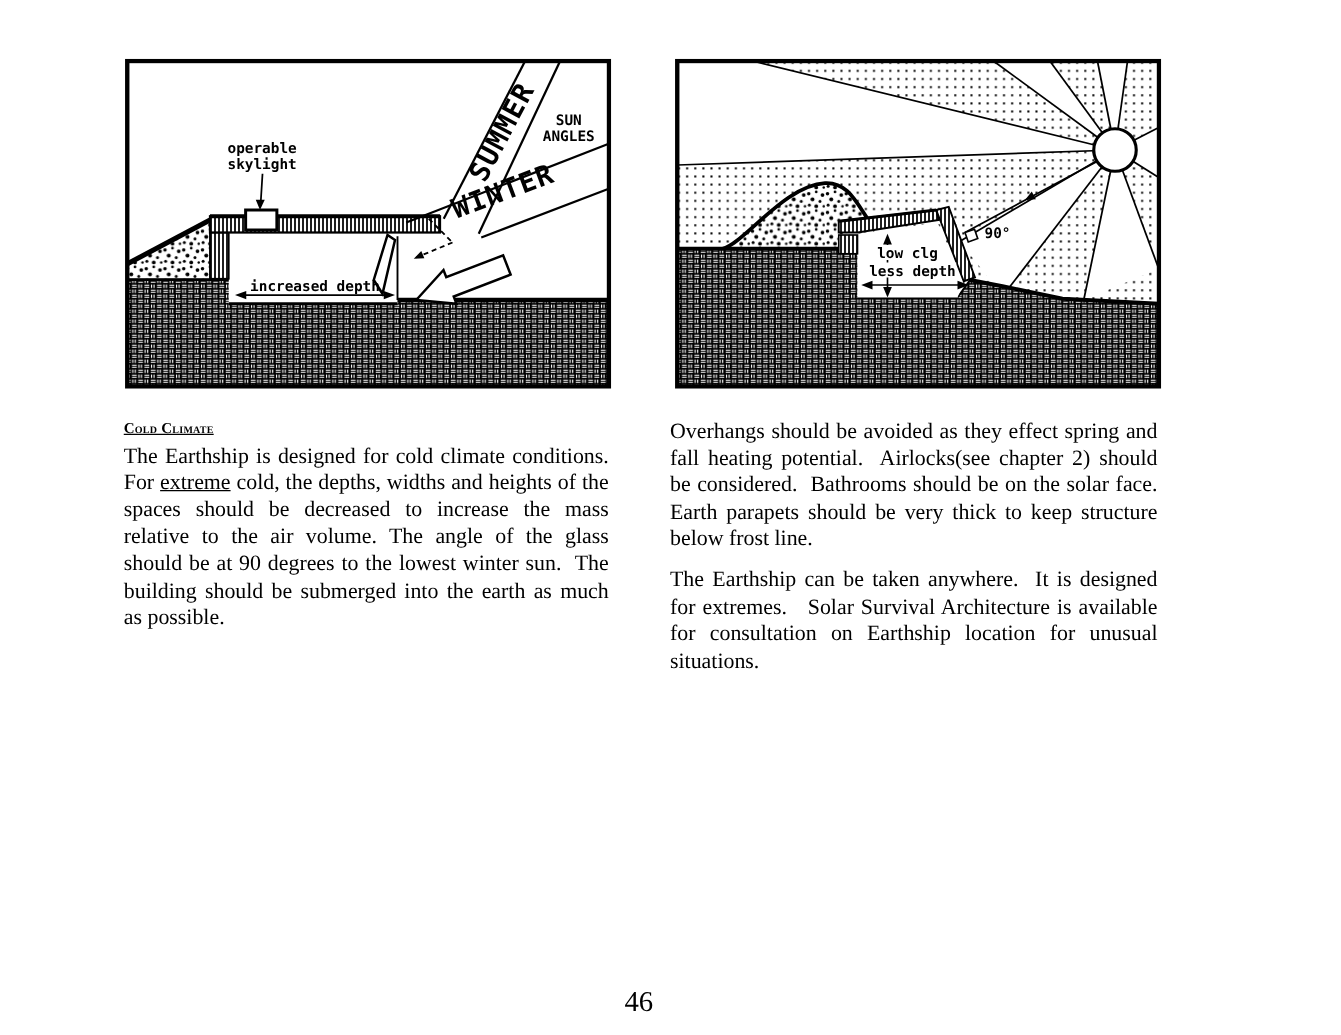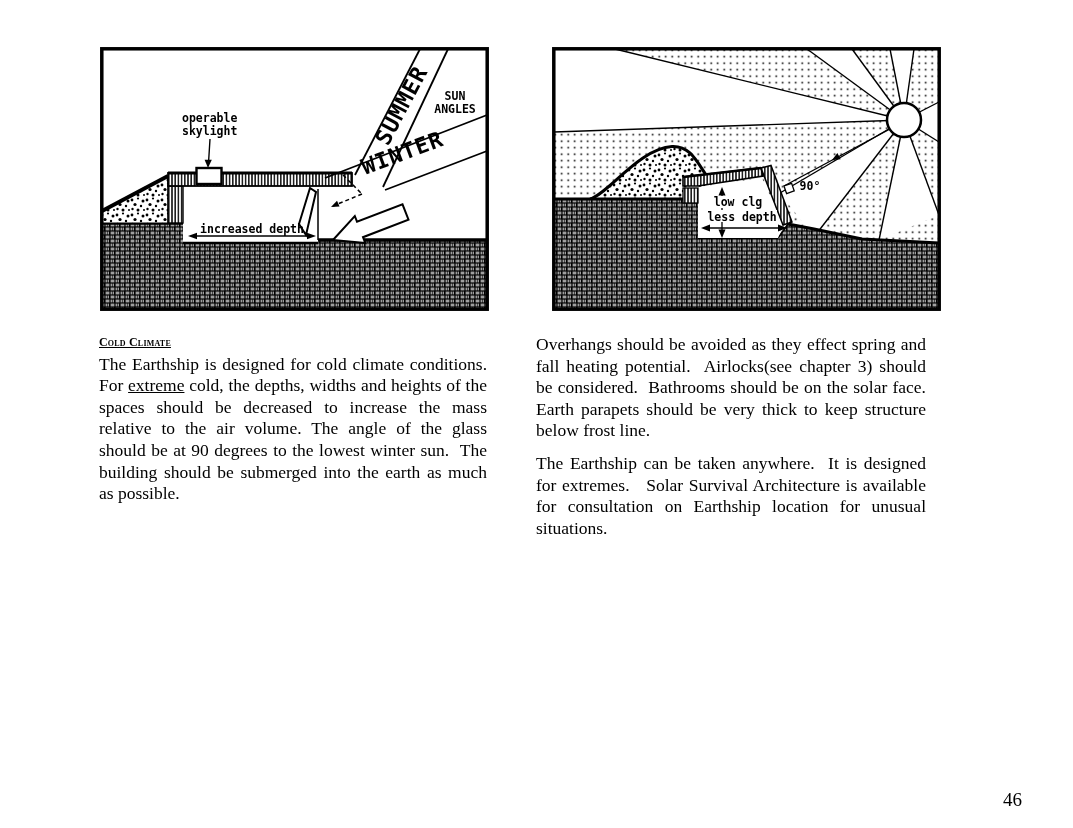"90°" div.figure { left: 552px -> 540px }
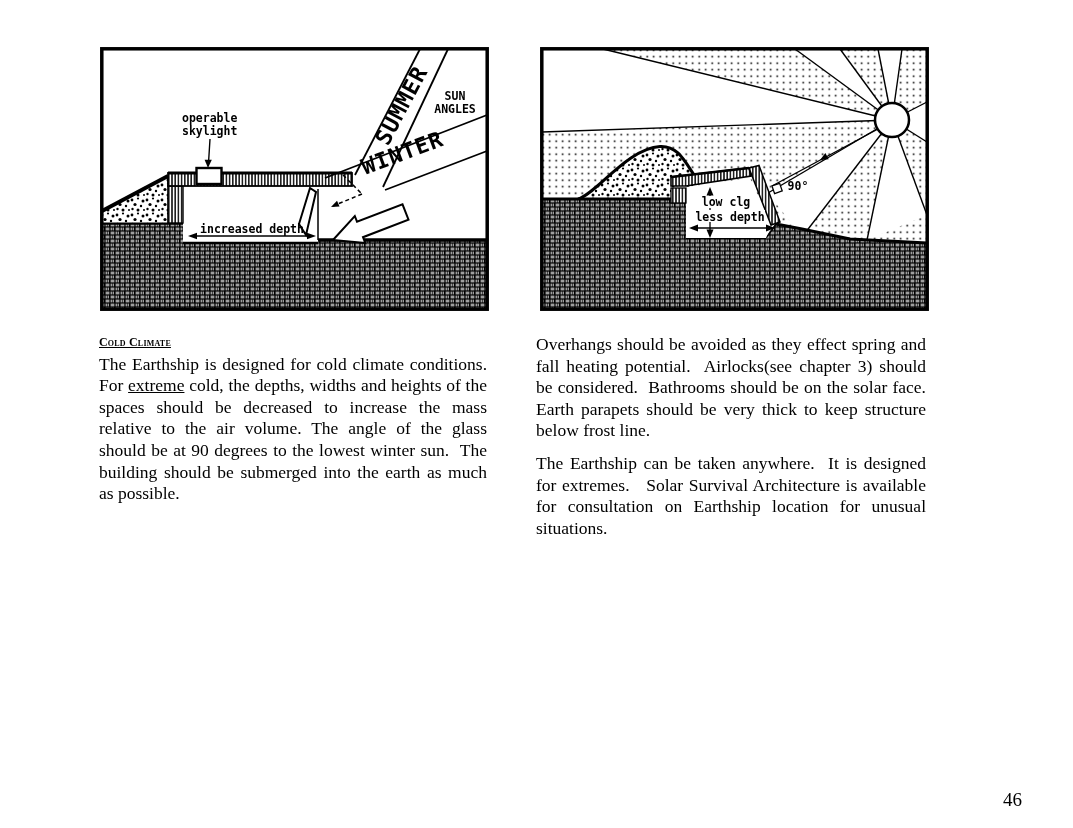"Overhangs should be avoided as" p { text: 3 -> 2 }
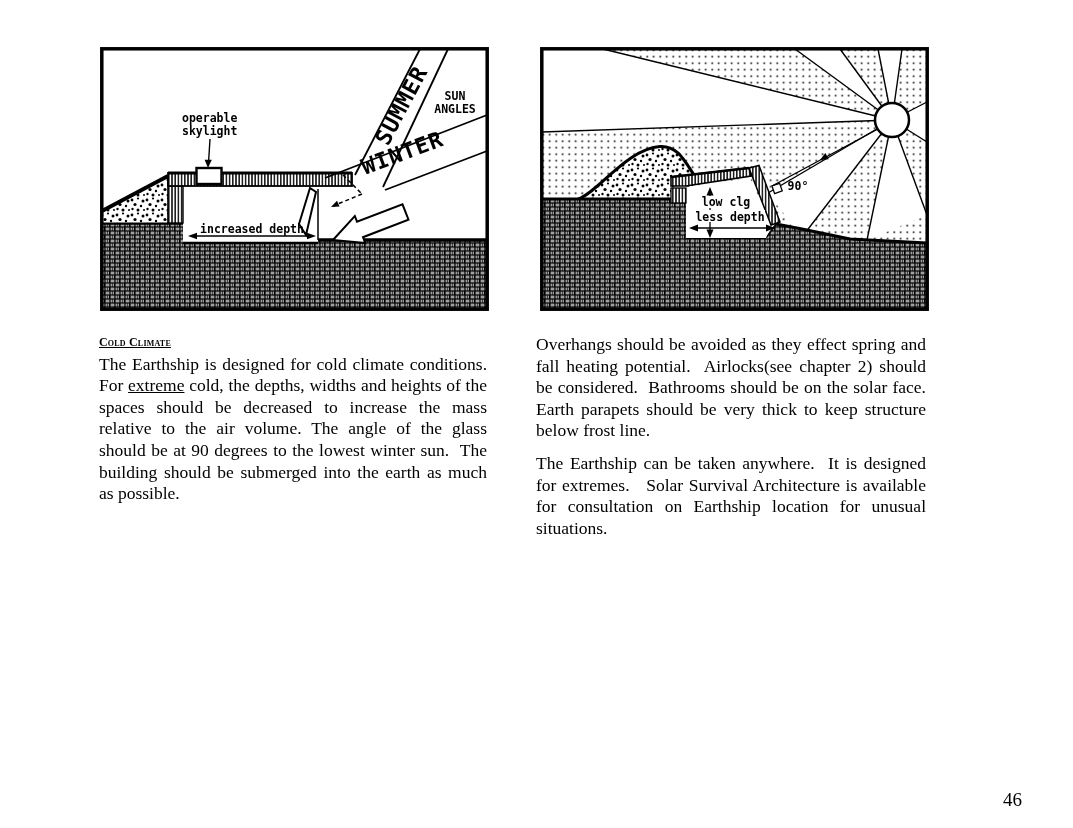"46" .pagenum { font-size: 19px -> 23px; text-align: right -> center }
